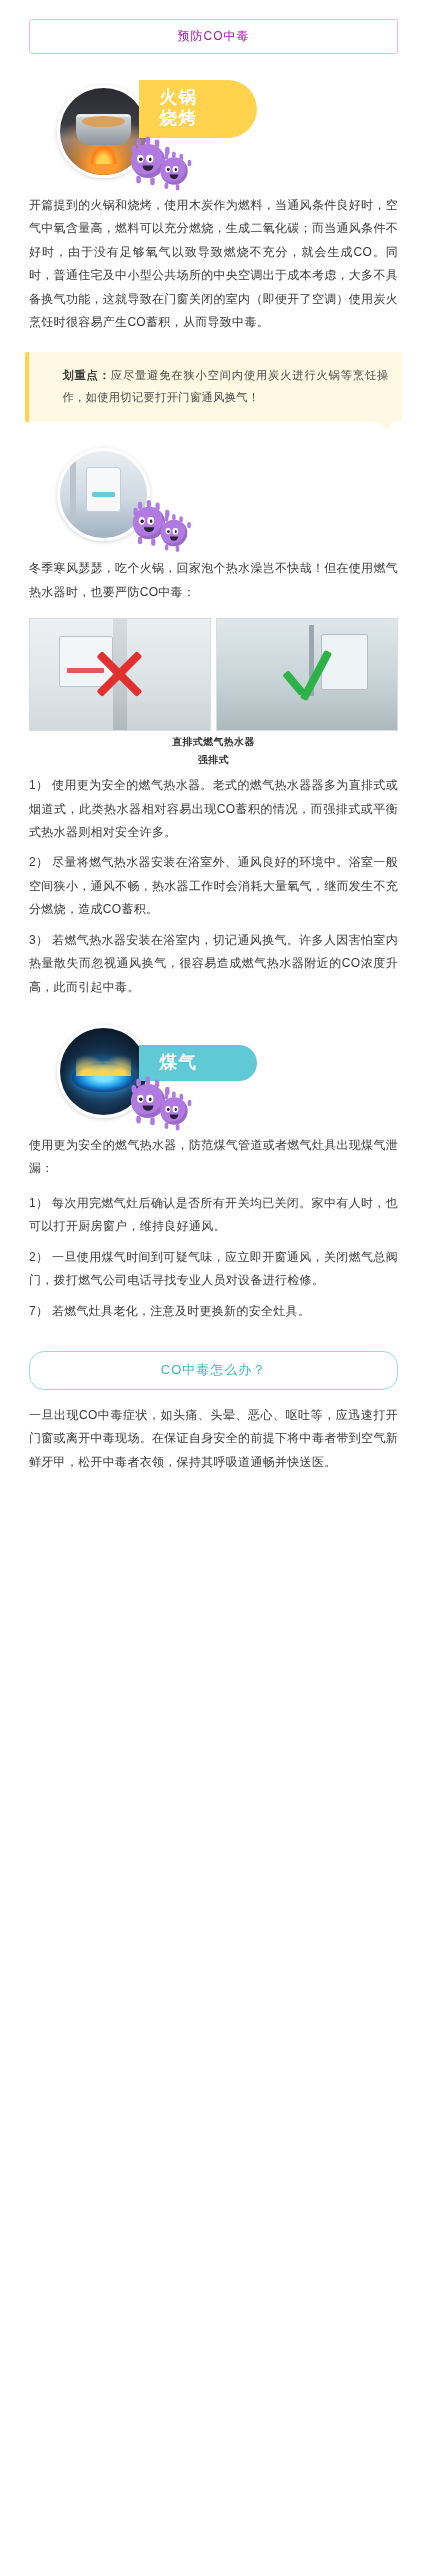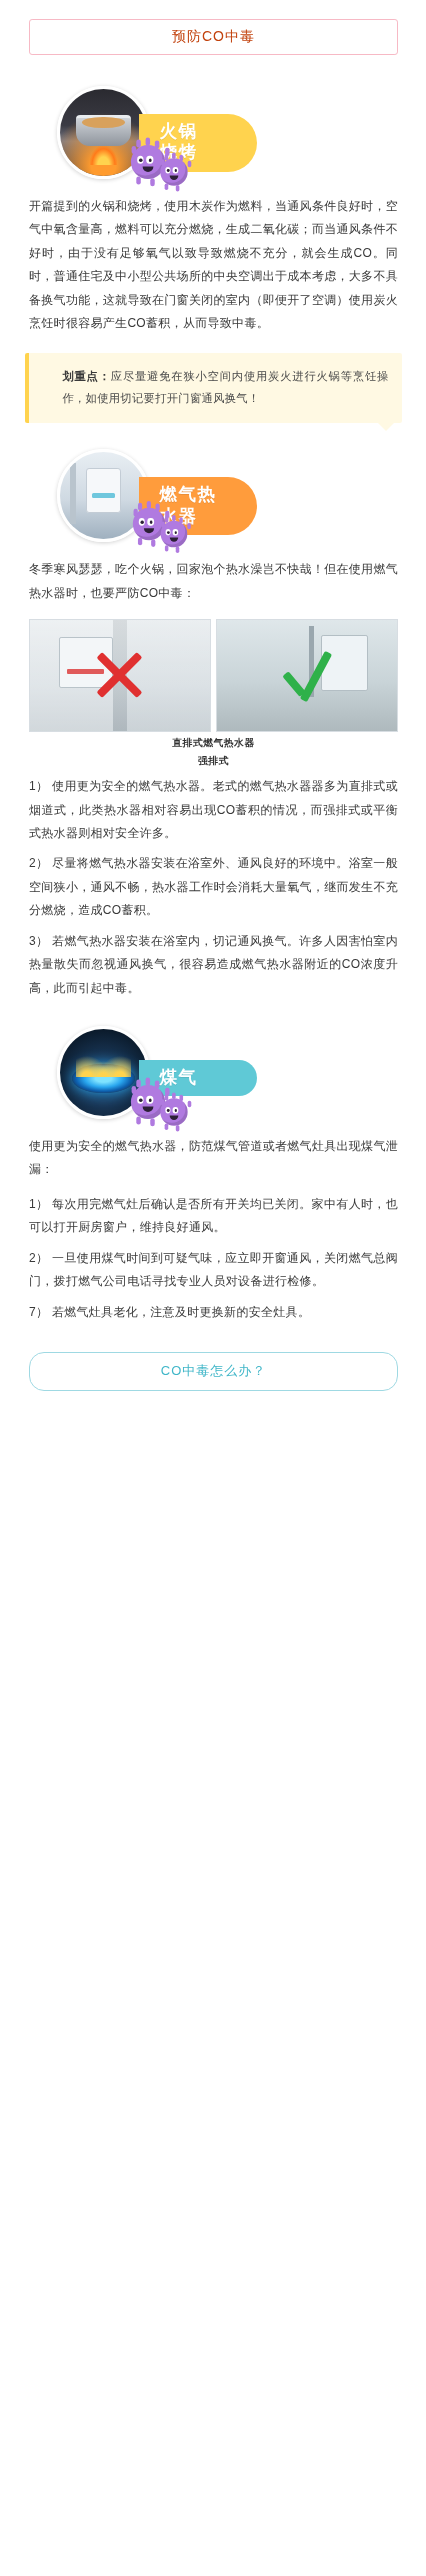"预防CO中毒" .title-pill { color: #c2410c -> #a21caf; font-size: 14px -> 12px }
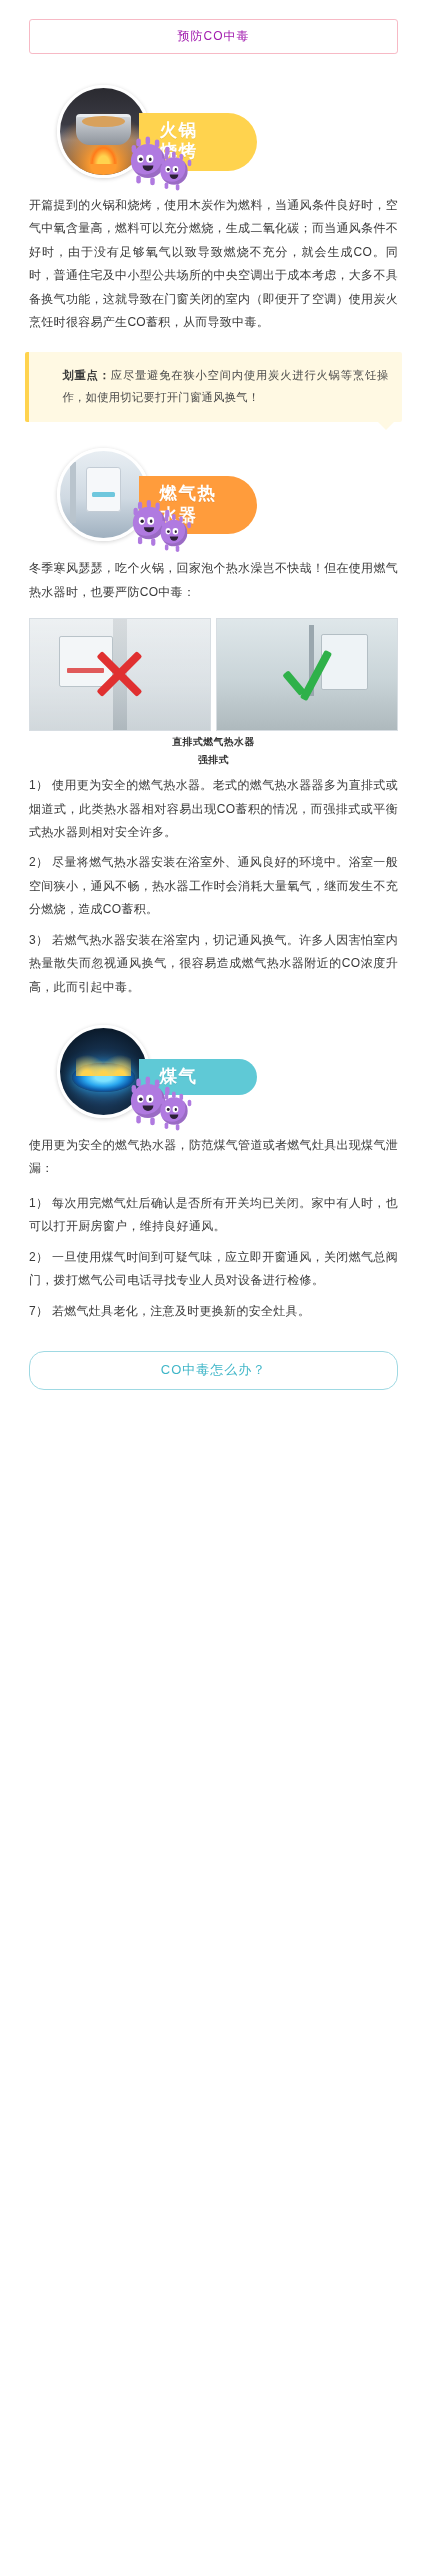"火锅" .sec-label.two-line { top: 33px -> 0 }
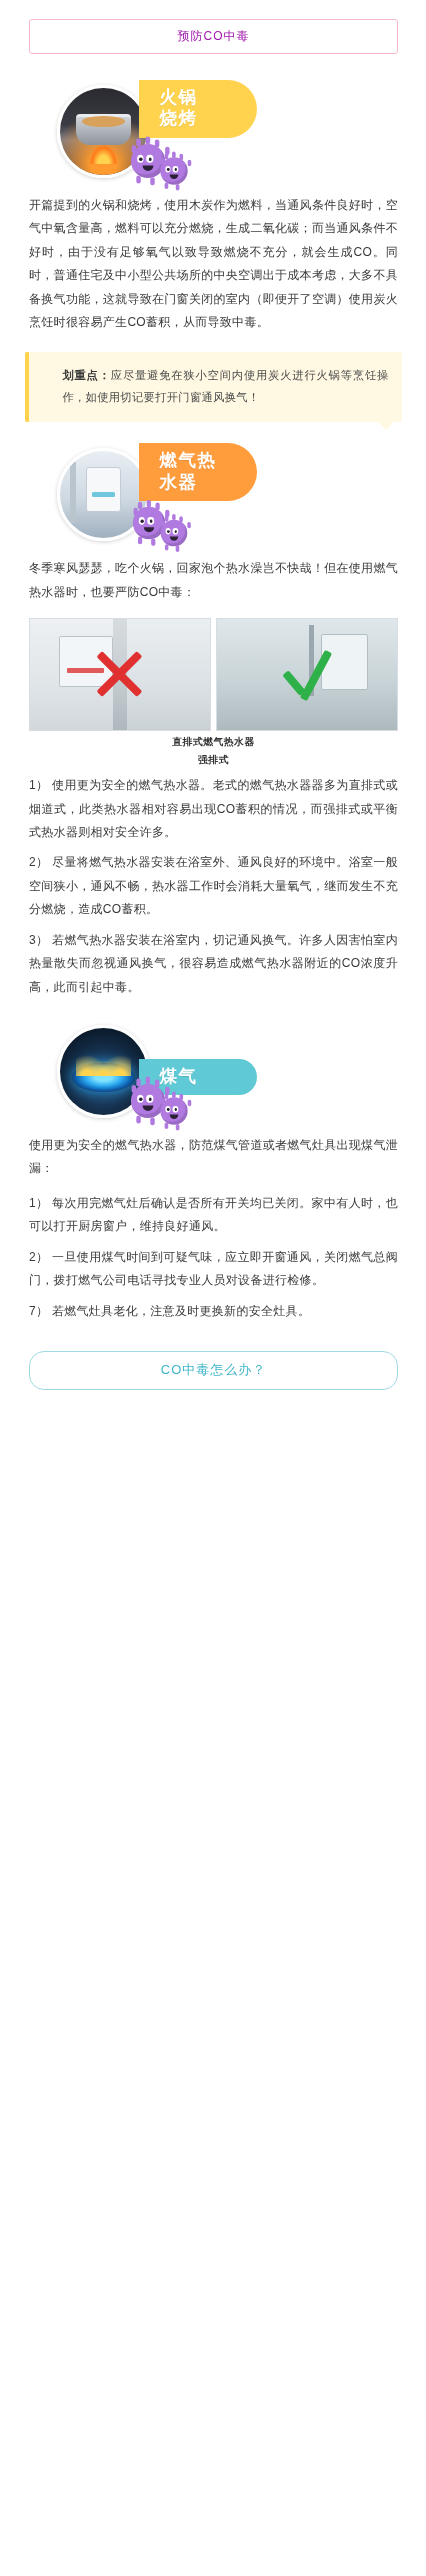"燃气热" div.sec-label { html: <div> <div>燃气热</div> <div>水器</div> </div> -> none }
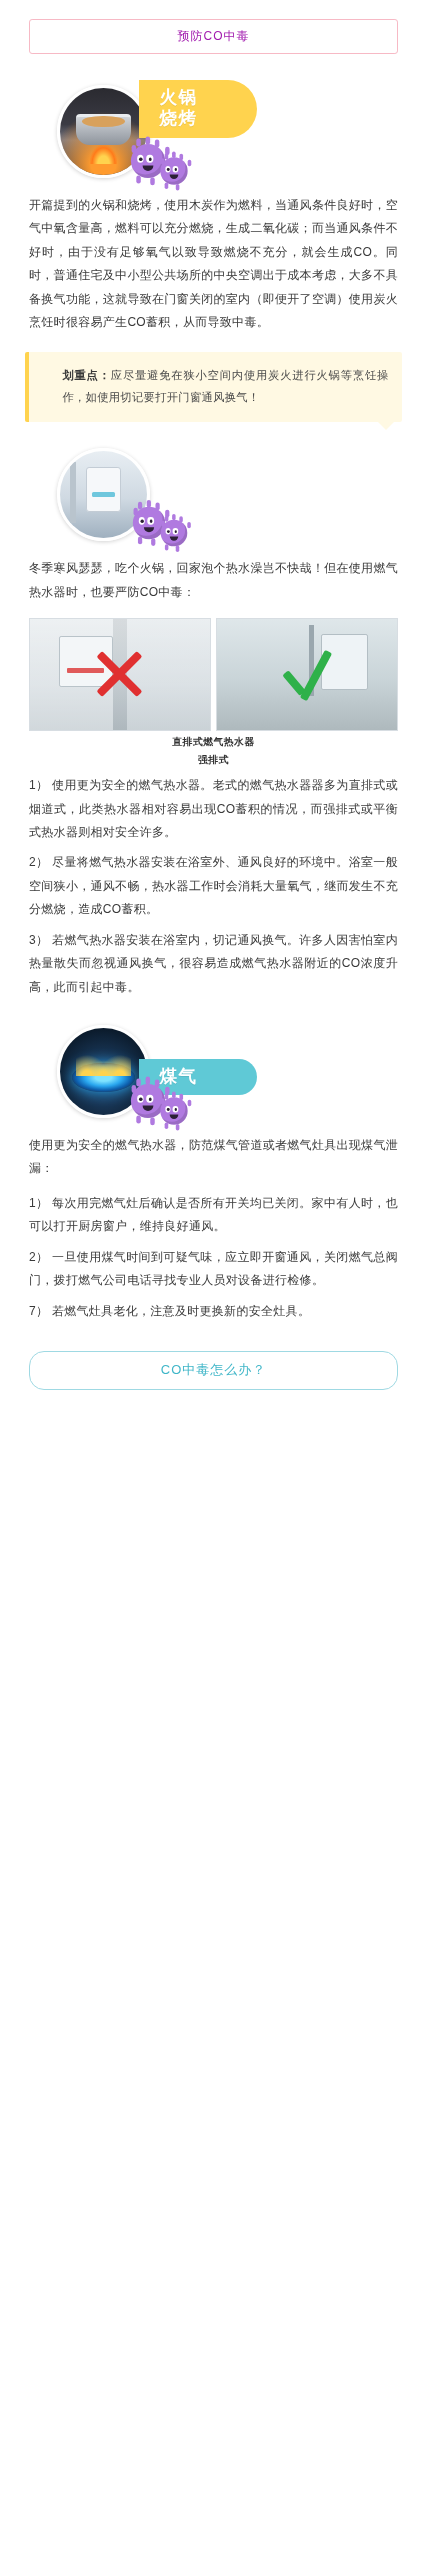"煤气" .sec-label { top: 39px -> 25px }
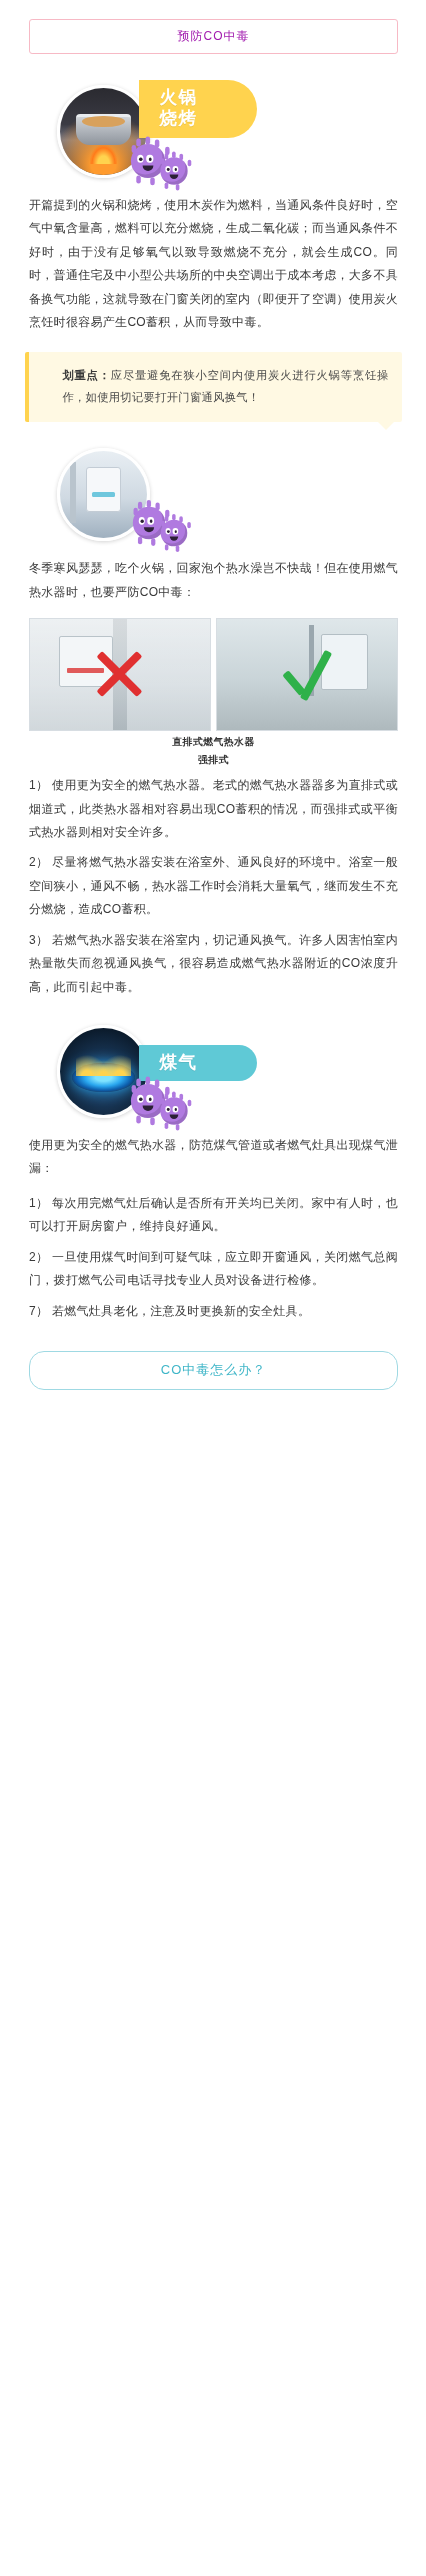"一旦出现CO中毒症状，如头痛、头晕、恶心、呕吐等，应迅速打开门窗或离开中毒现场。" p.body-text { html: none -> <p>一旦出现CO中毒症状，如头痛、头晕、恶心、呕吐等，应迅速打开门窗或离开中毒现场。在保证自身安全的前提下将中毒者带到空气新鲜牙甲，松开中毒者衣领，保持其呼吸道通畅并快送医。</p> }
